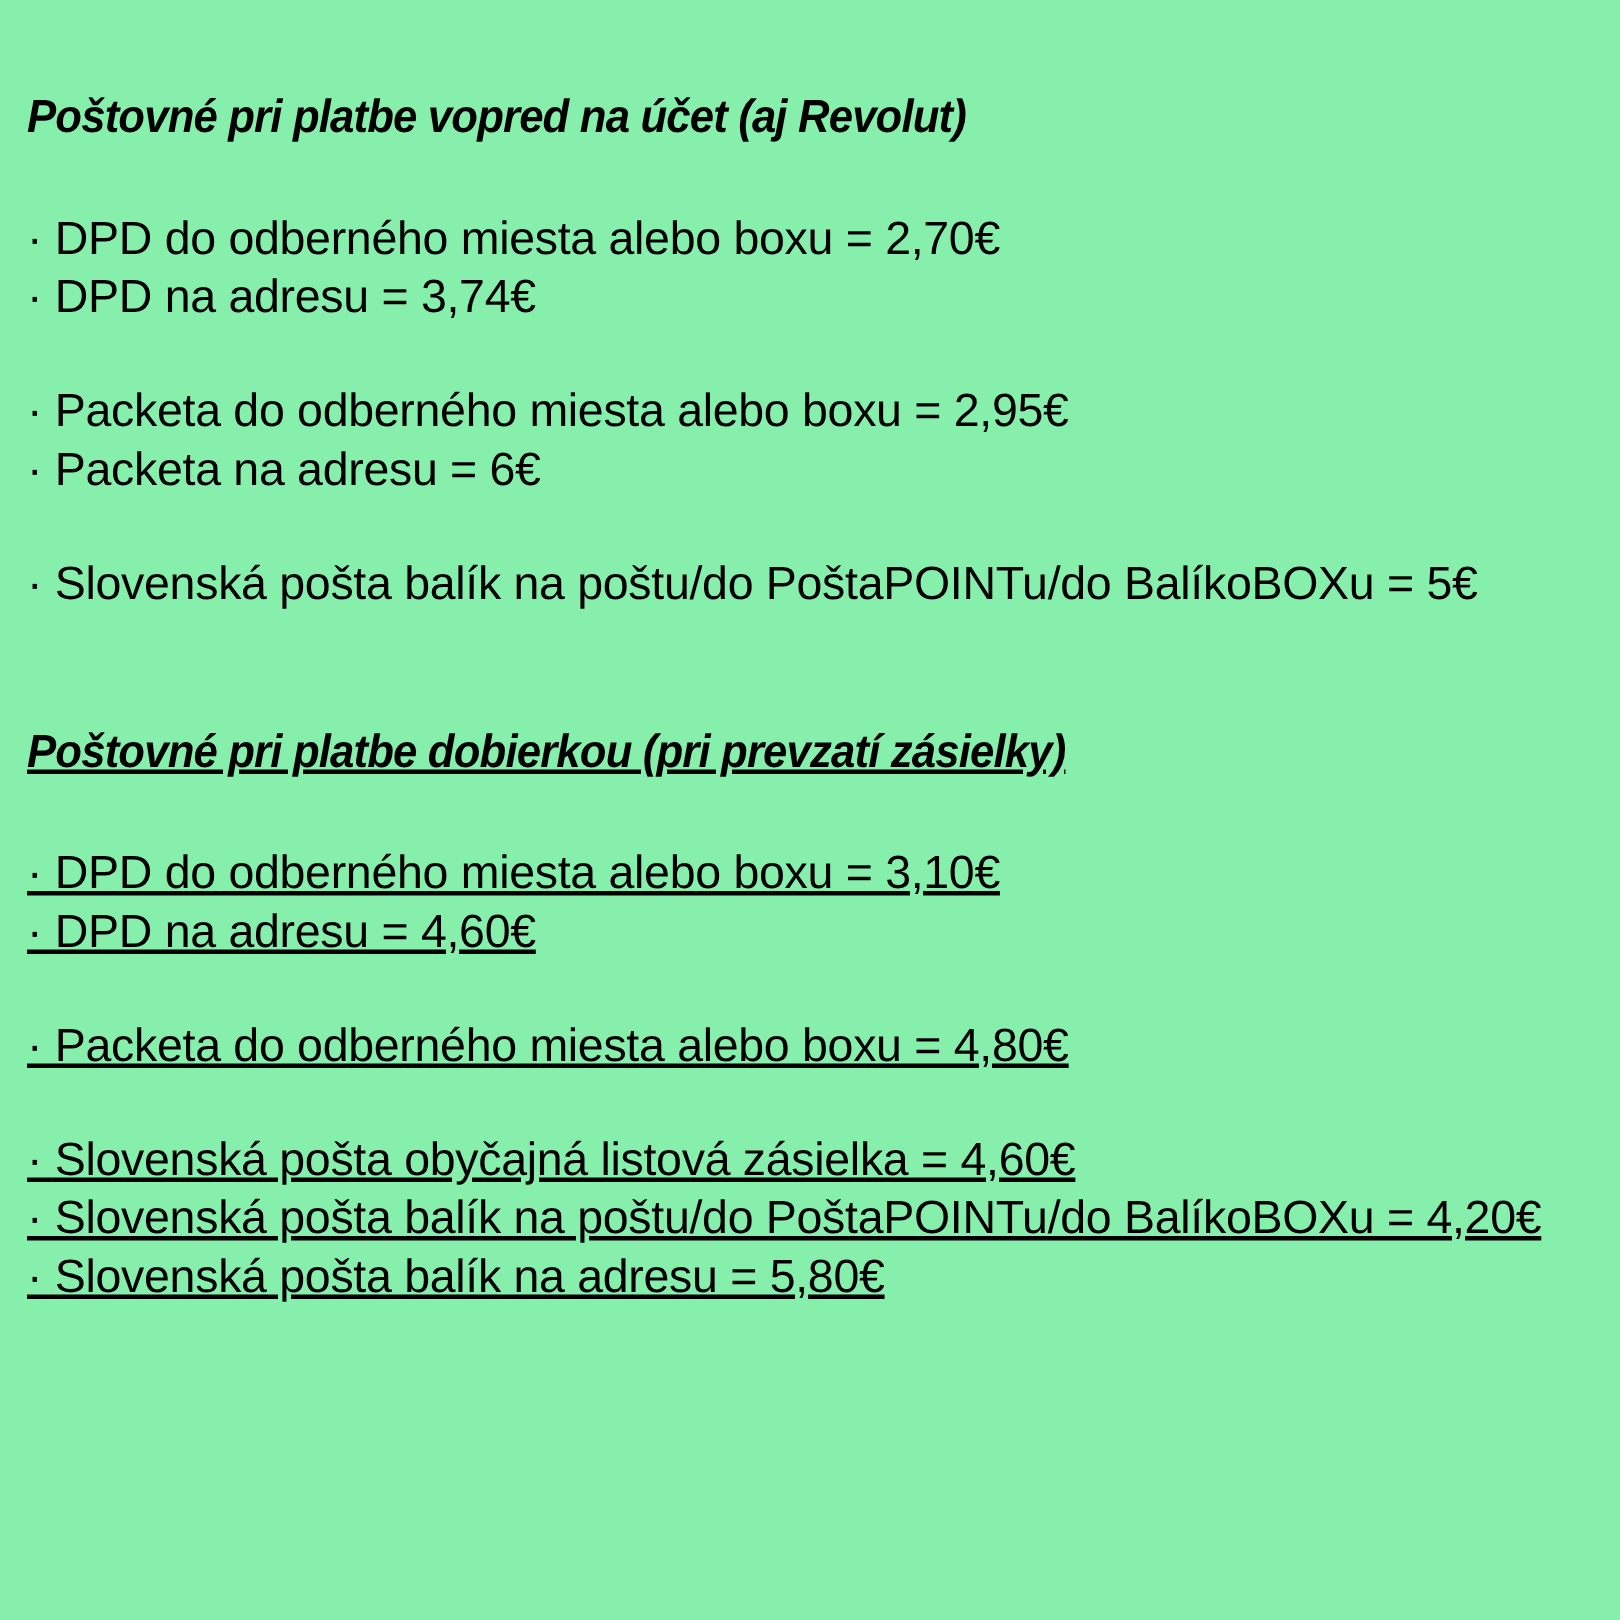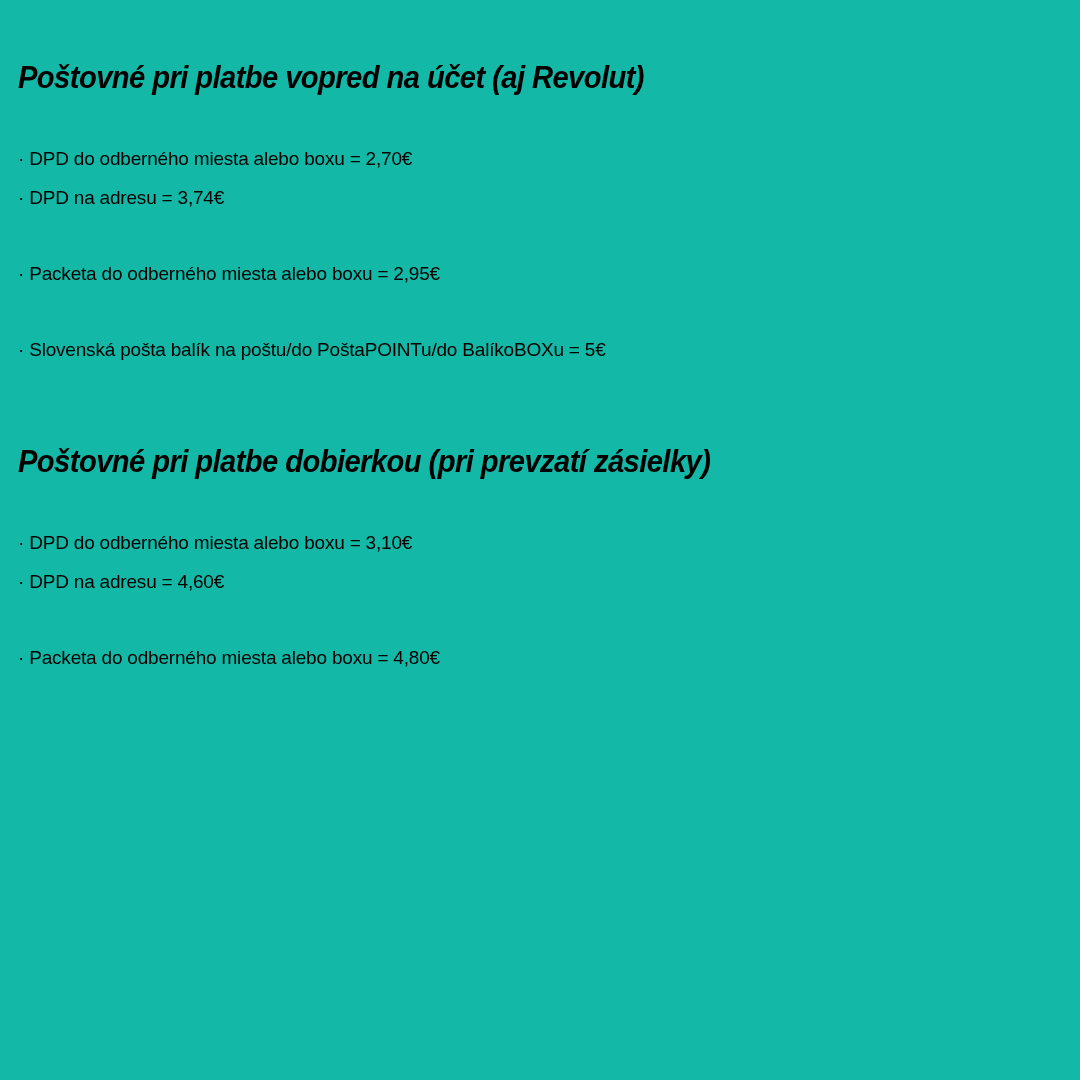"Poštovné pri platbe vopred na" .page { background: #14b8a6 -> #86efac }
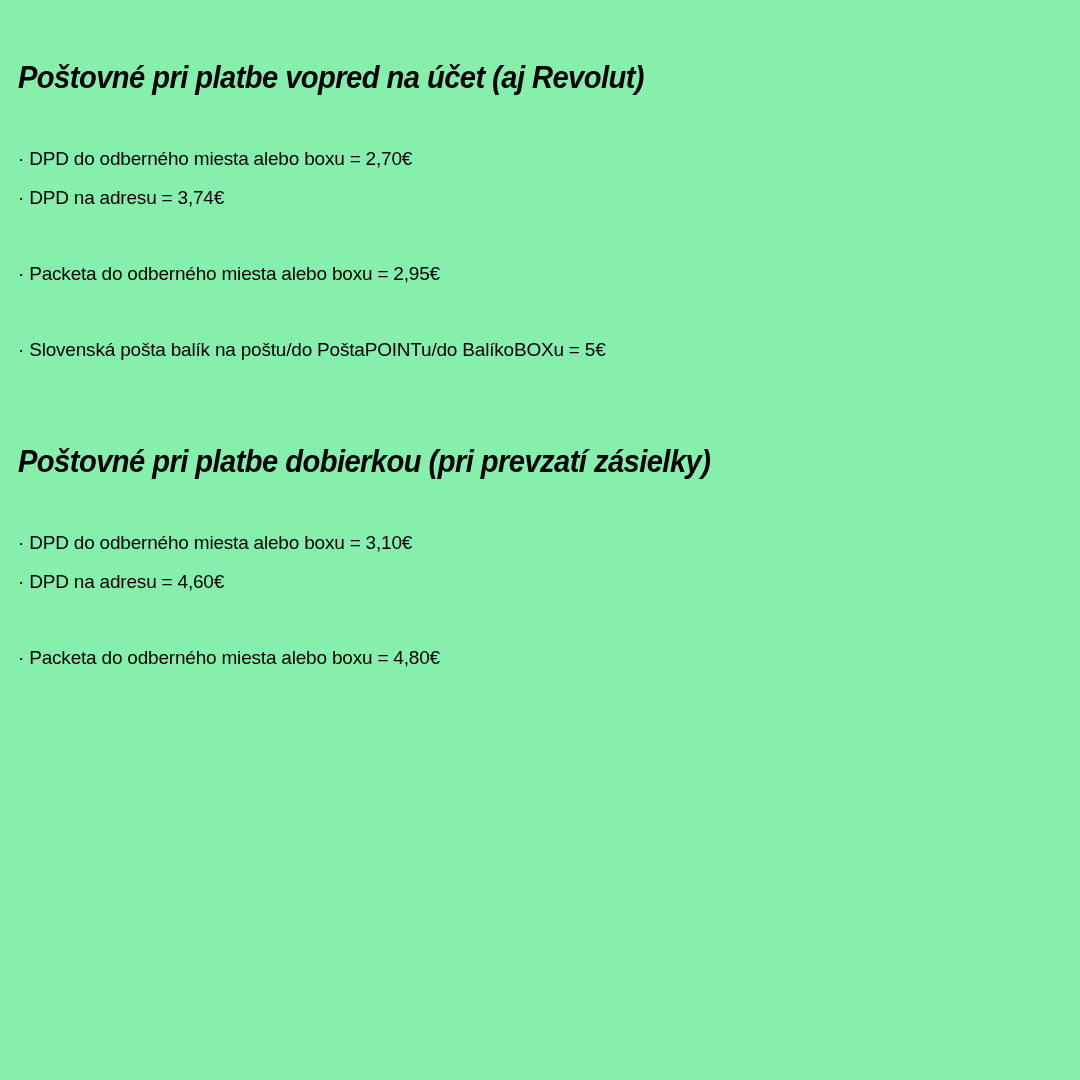"· DPD do odberného miesta" .section-body .line { font-size: 19px -> 31px }
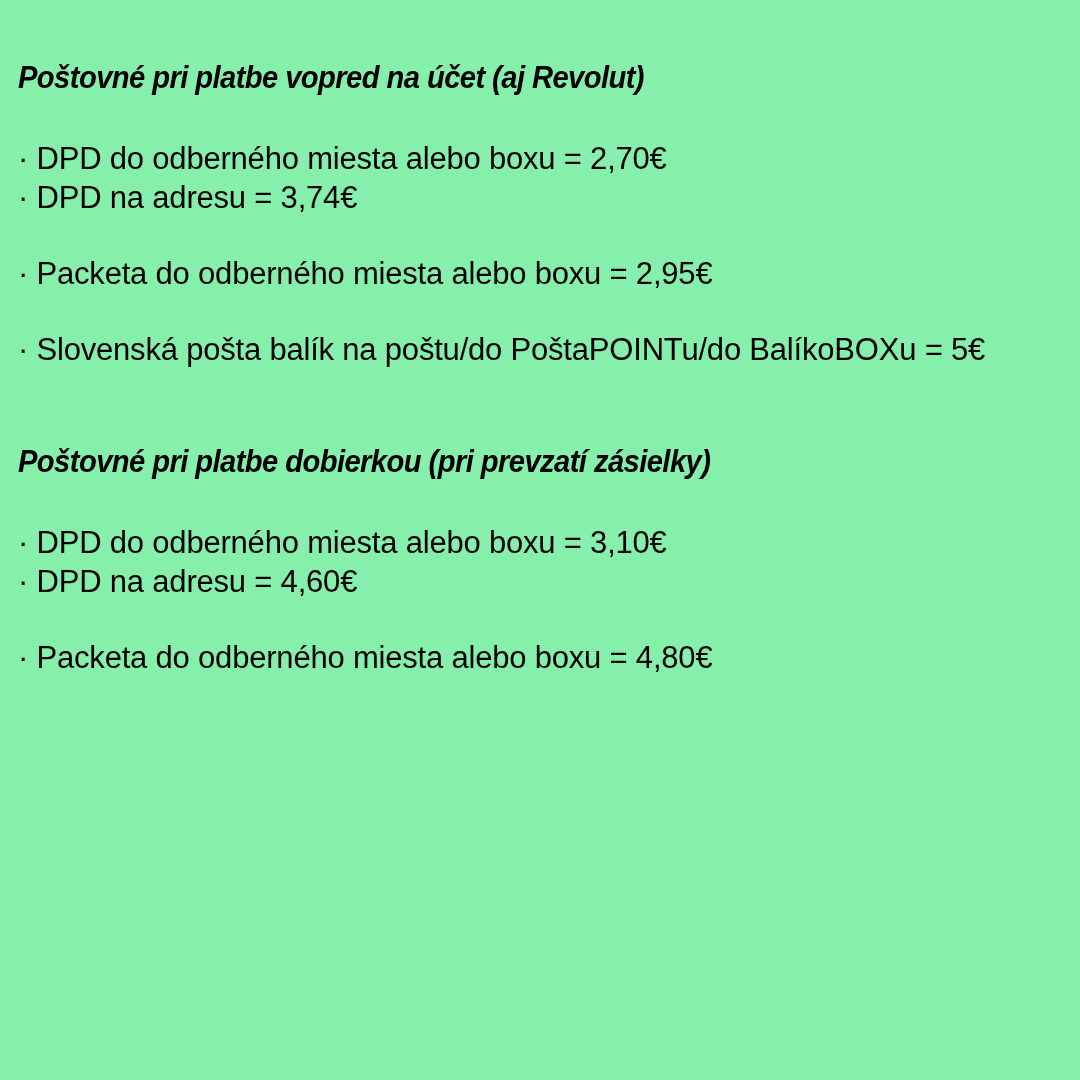"· Packeta na adresu =" div.line { html: none -> <div>· Packeta na adresu = 6€</div> }
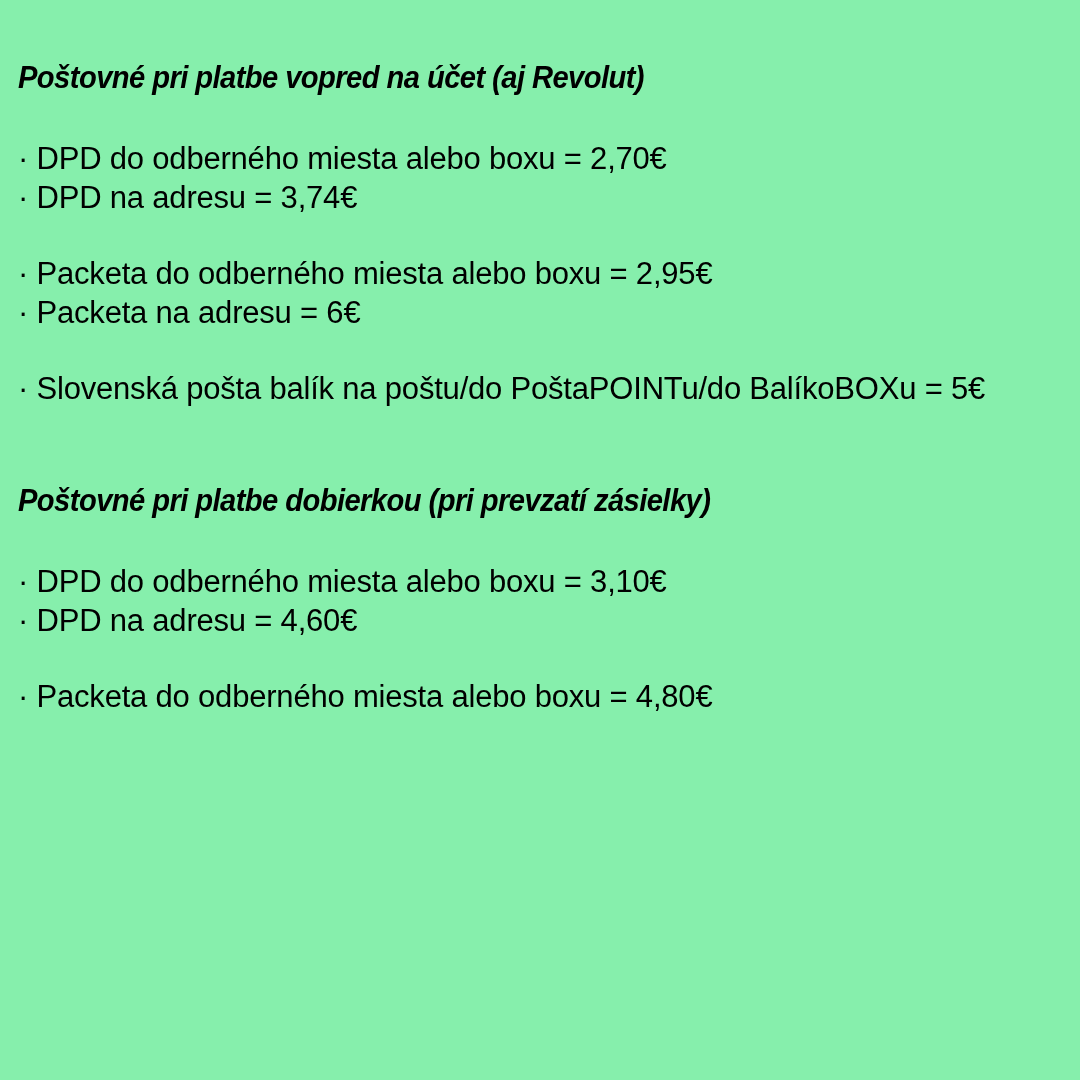"Poštovné pri platbe dobierkou (pri" .section + .section { text-decoration: none -> underline }
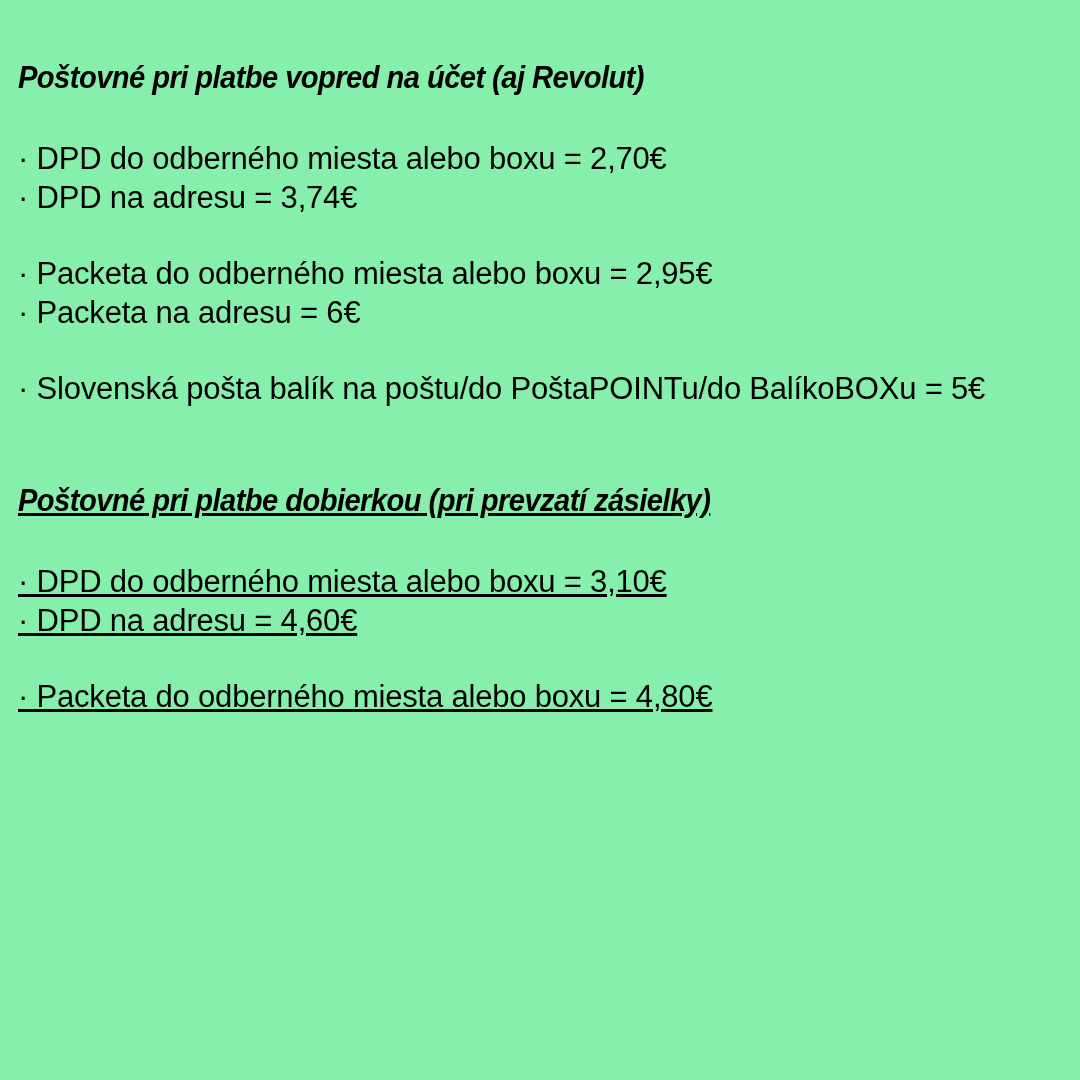"· Slovenská pošta obyčajná listová" div.group { html: none -> <div> <div>· Slovenská pošta obyčajná listová zásielka = 4,60€</div> <div>· Slovenská pošta balík na poštu/do PoštaPOINTu/do BalíkoBOXu = 4,20€</div> <div>· Slovenská pošta balík na adresu = 5,80€</div> </div> }
